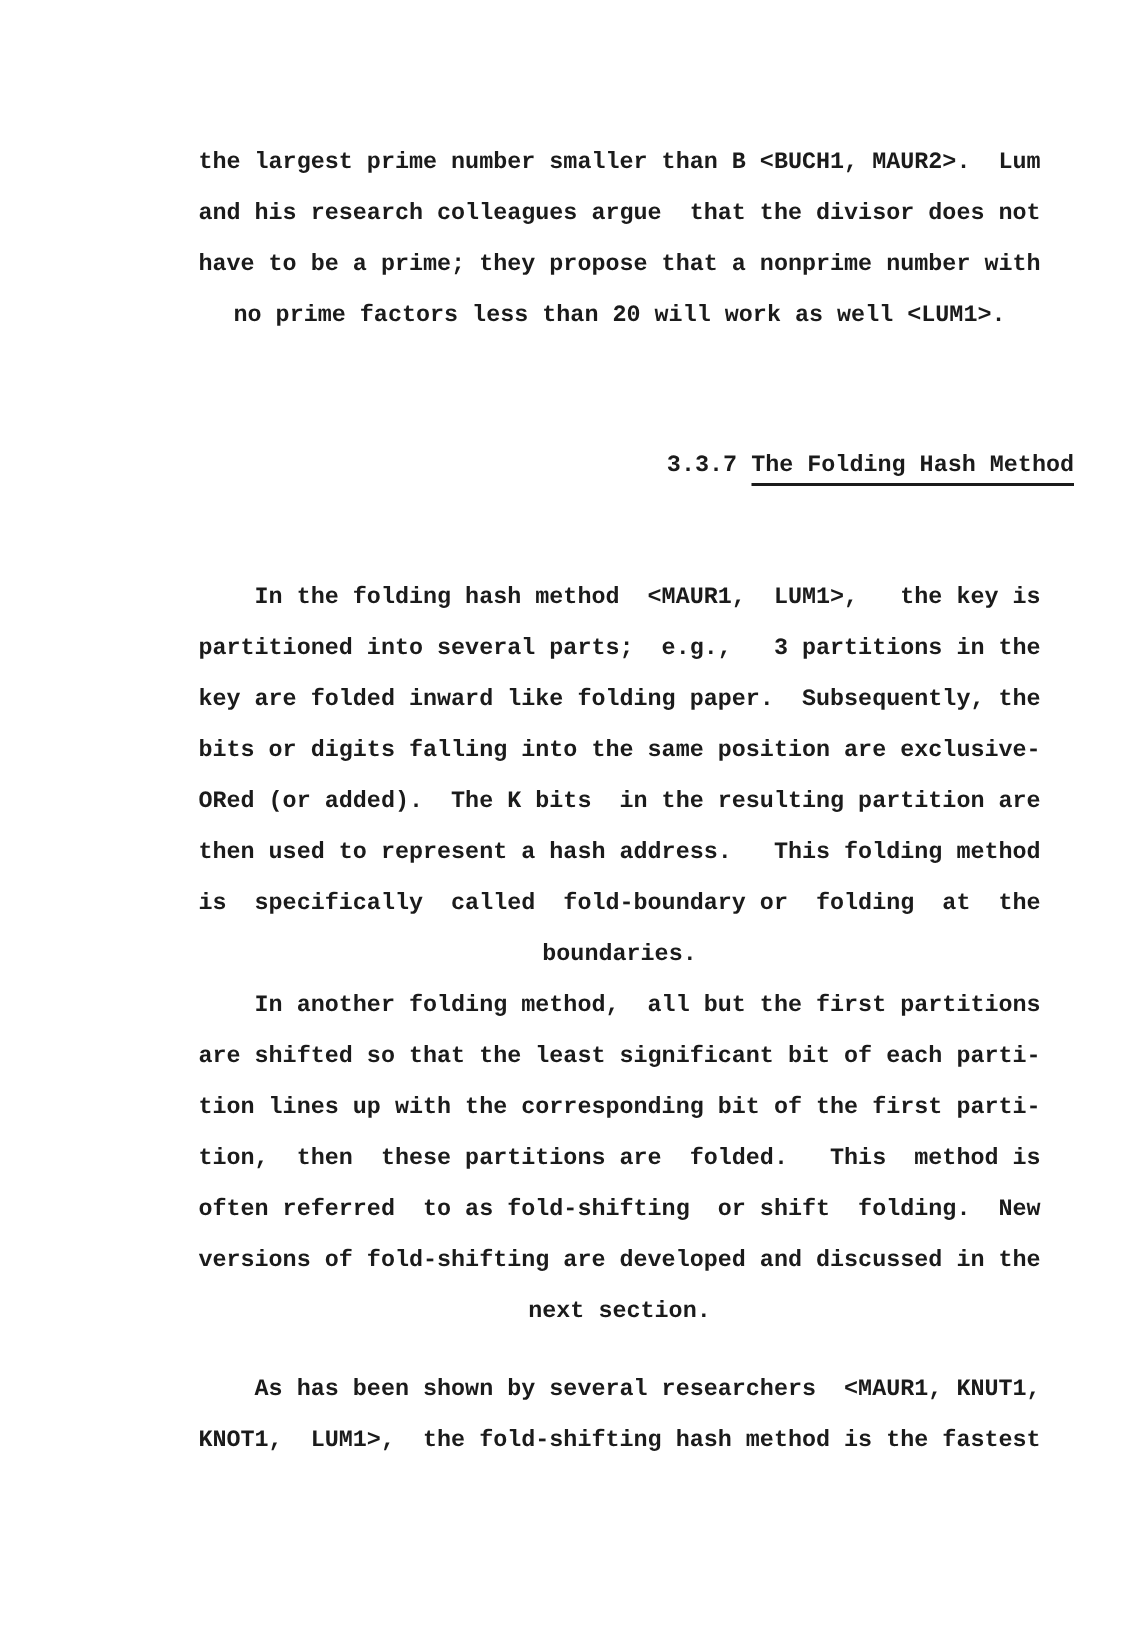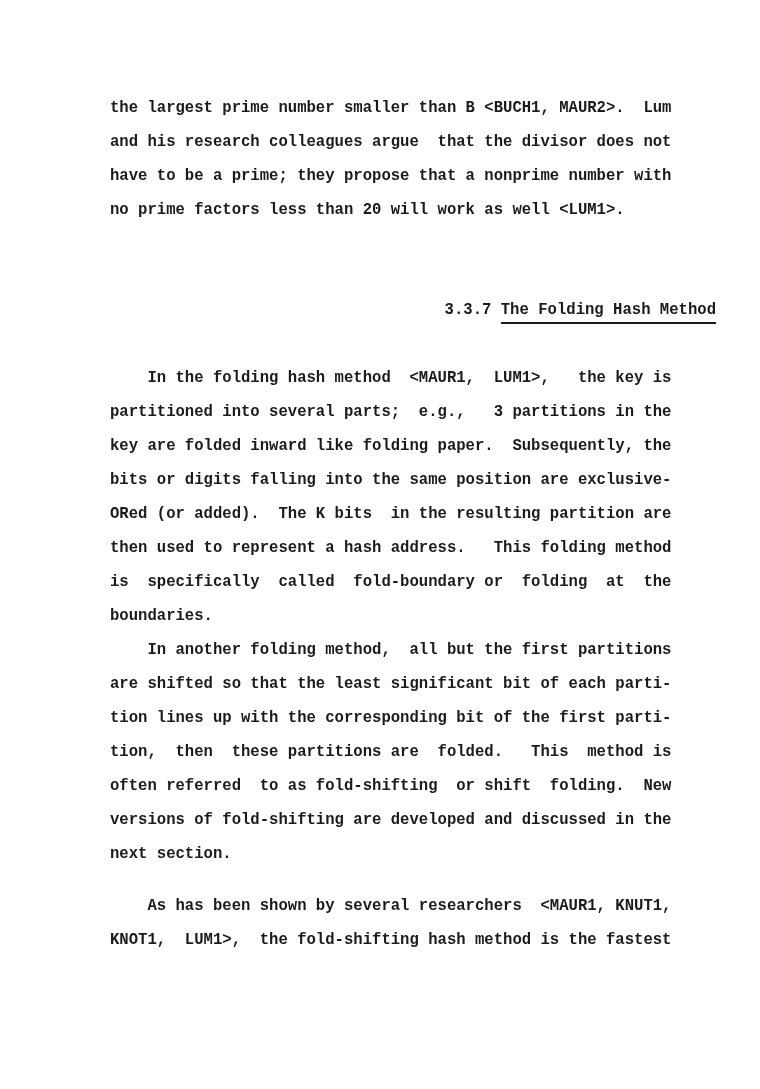"the largest prime number smaller" .para { text-align: none -> center }
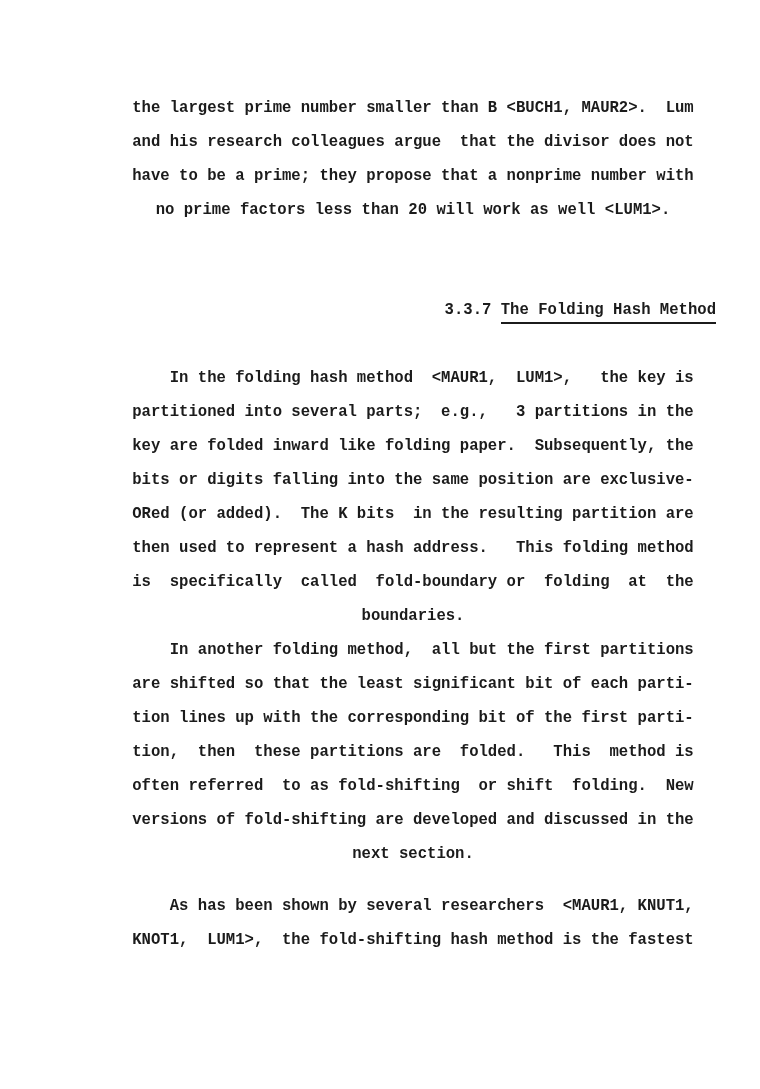"In the folding hash method" .para-2 { margin-top: none -> 20px }
